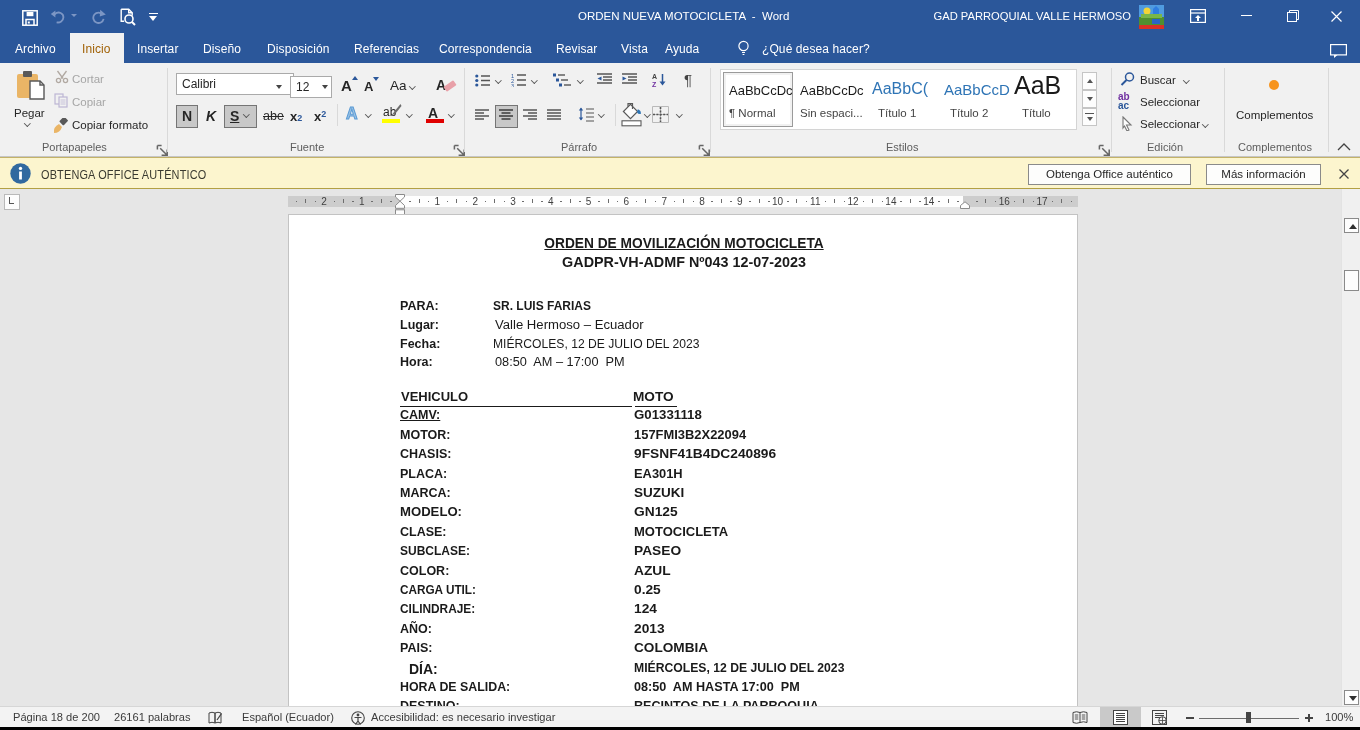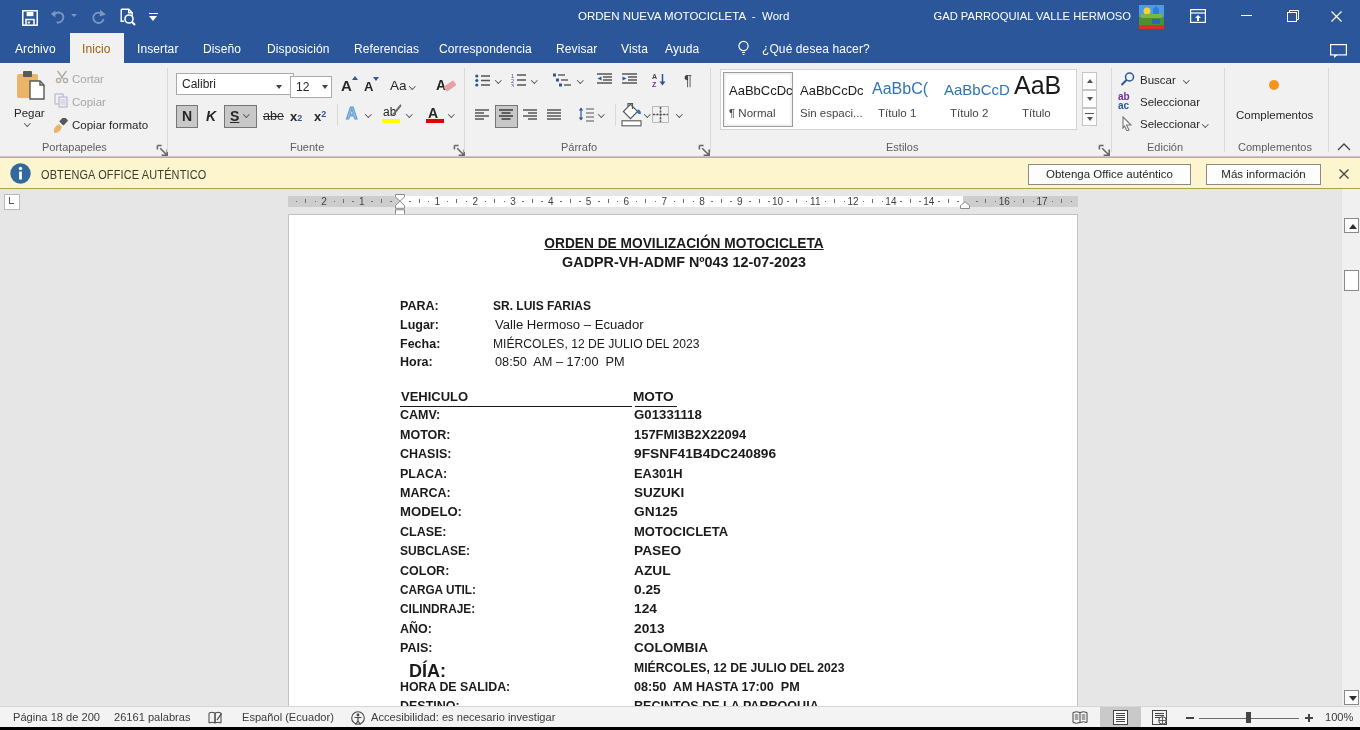"CAMV:" div.dl { text-decoration: none -> underline }
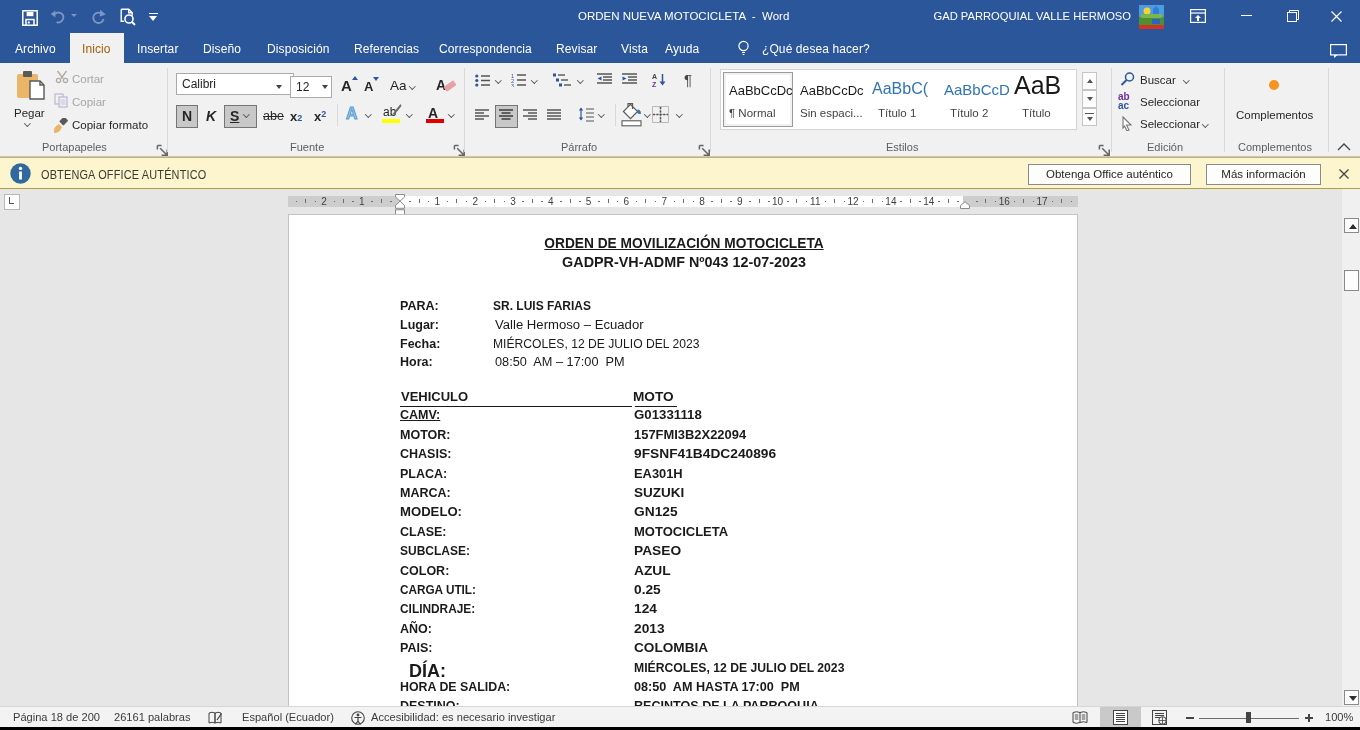"DÍA:" div.dl { font-size: 18px -> 14px }
